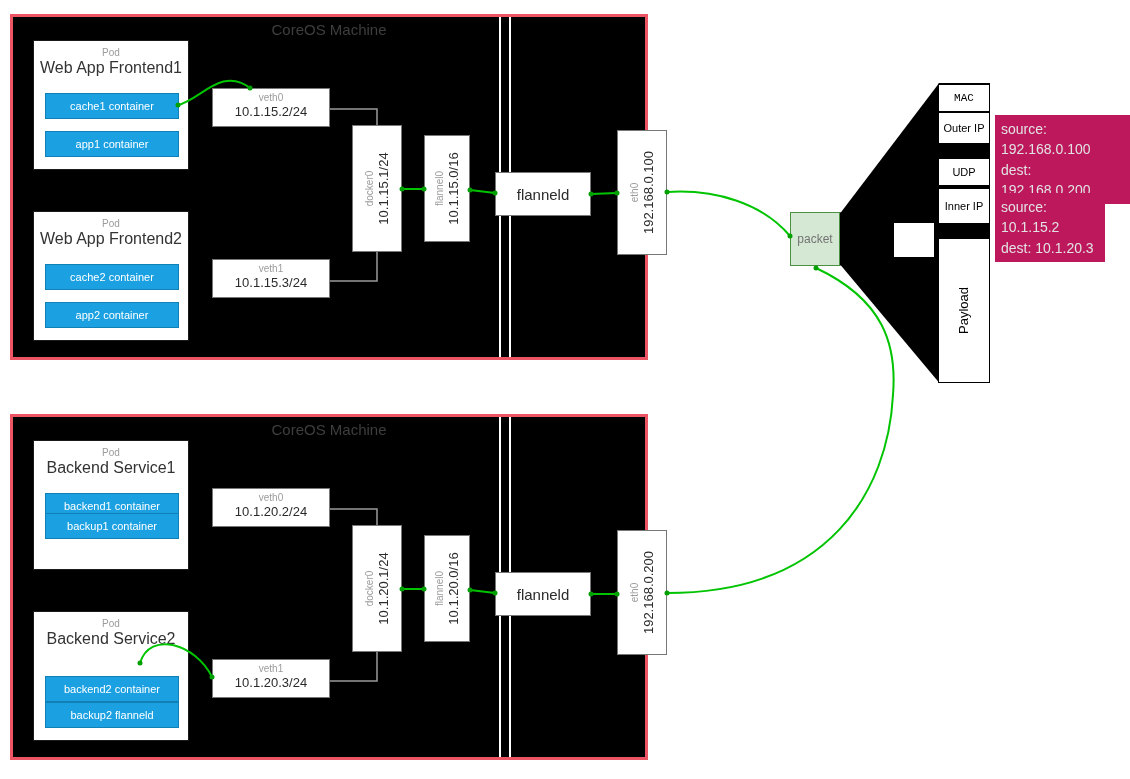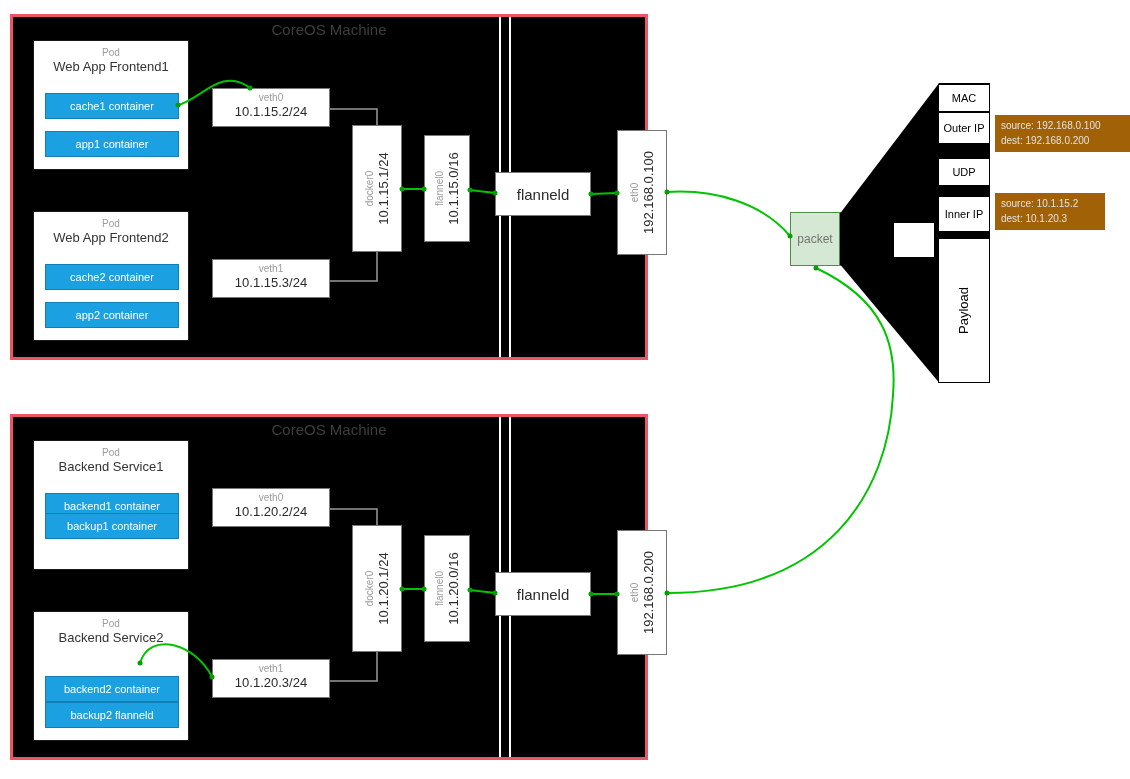"Web App Frontend1" .pod-name { font-size: 13px -> 16px }
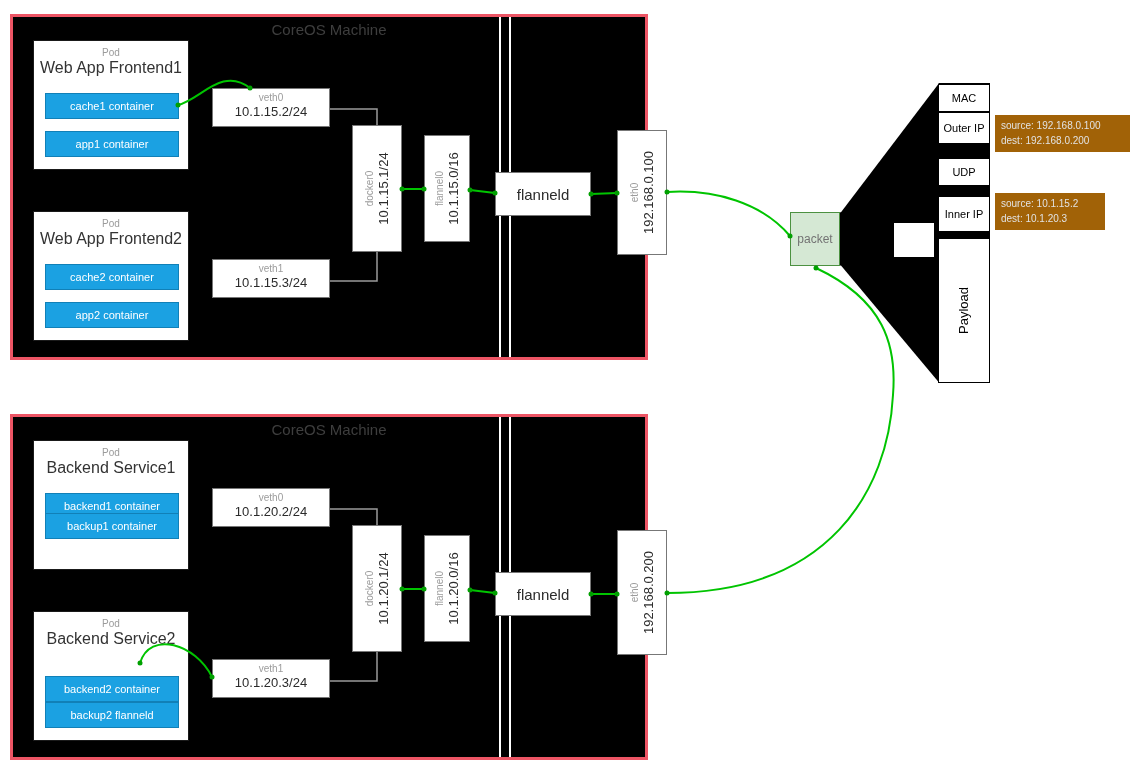"MAC" div.cell { font-family: none -> Liberation Mono, monospace }
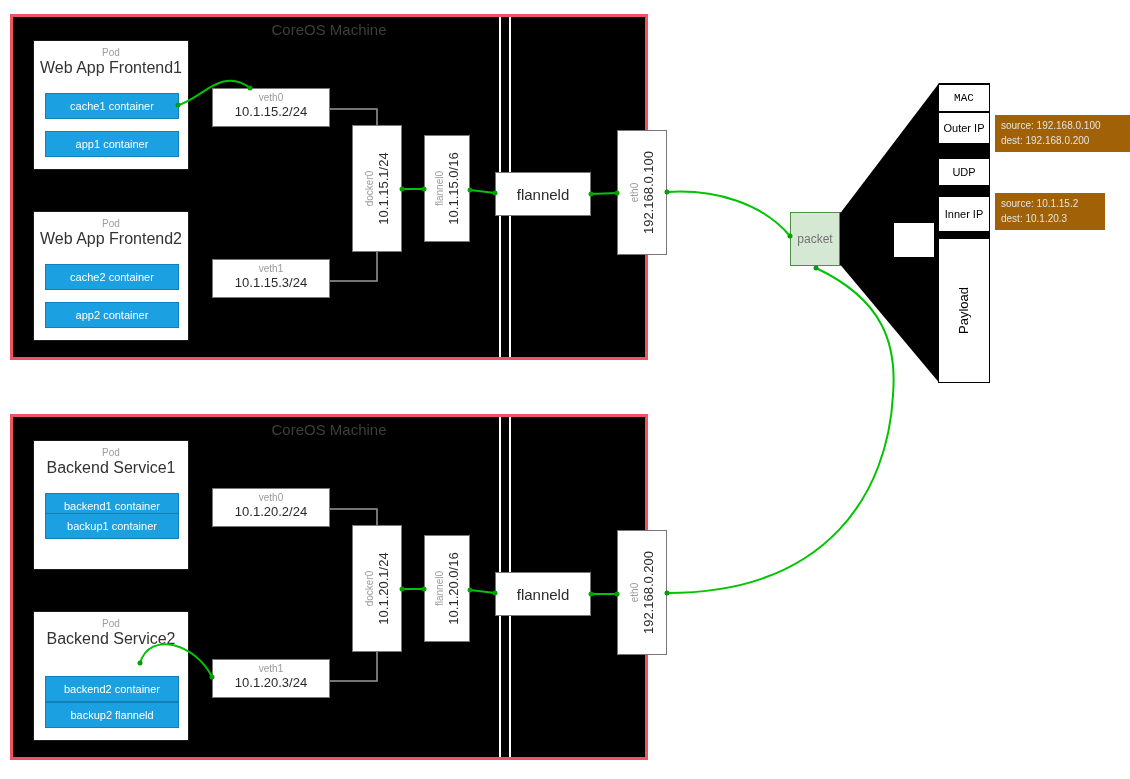"source: 192.168.0.100" .note { background: #a16207 -> #be185d; font-size: 10px -> 14px }
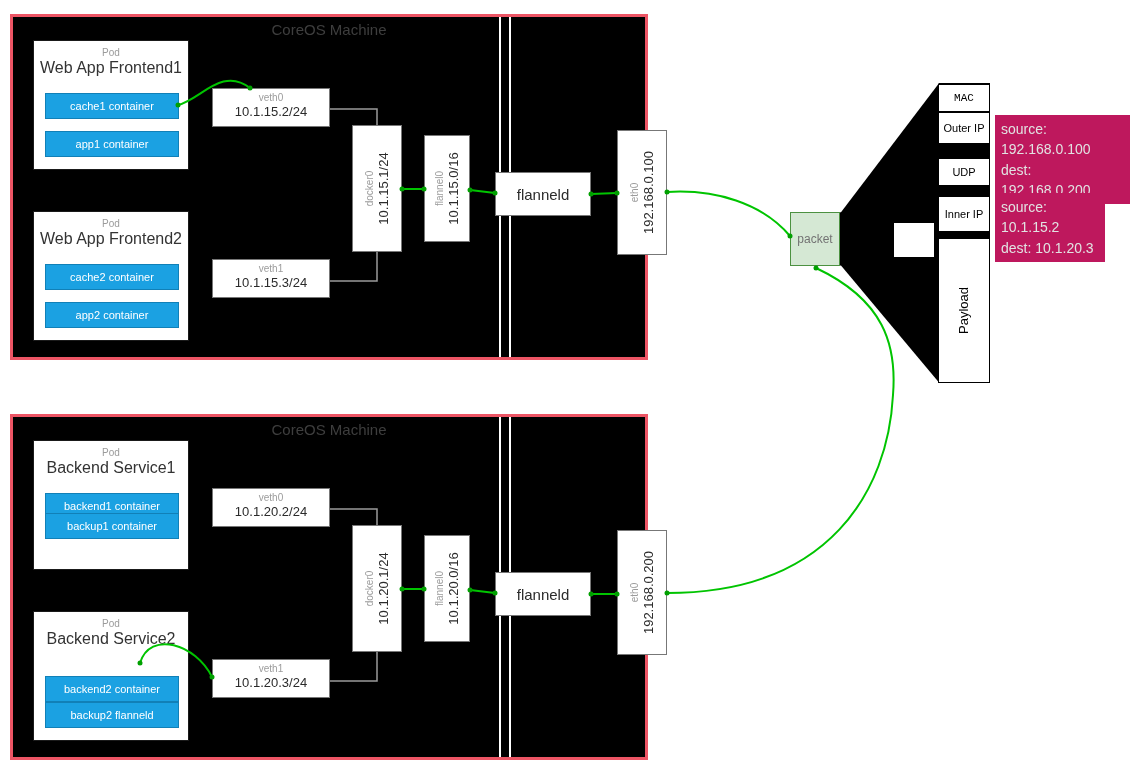"Inner IP" div.cell { top: 196px -> 188px }
